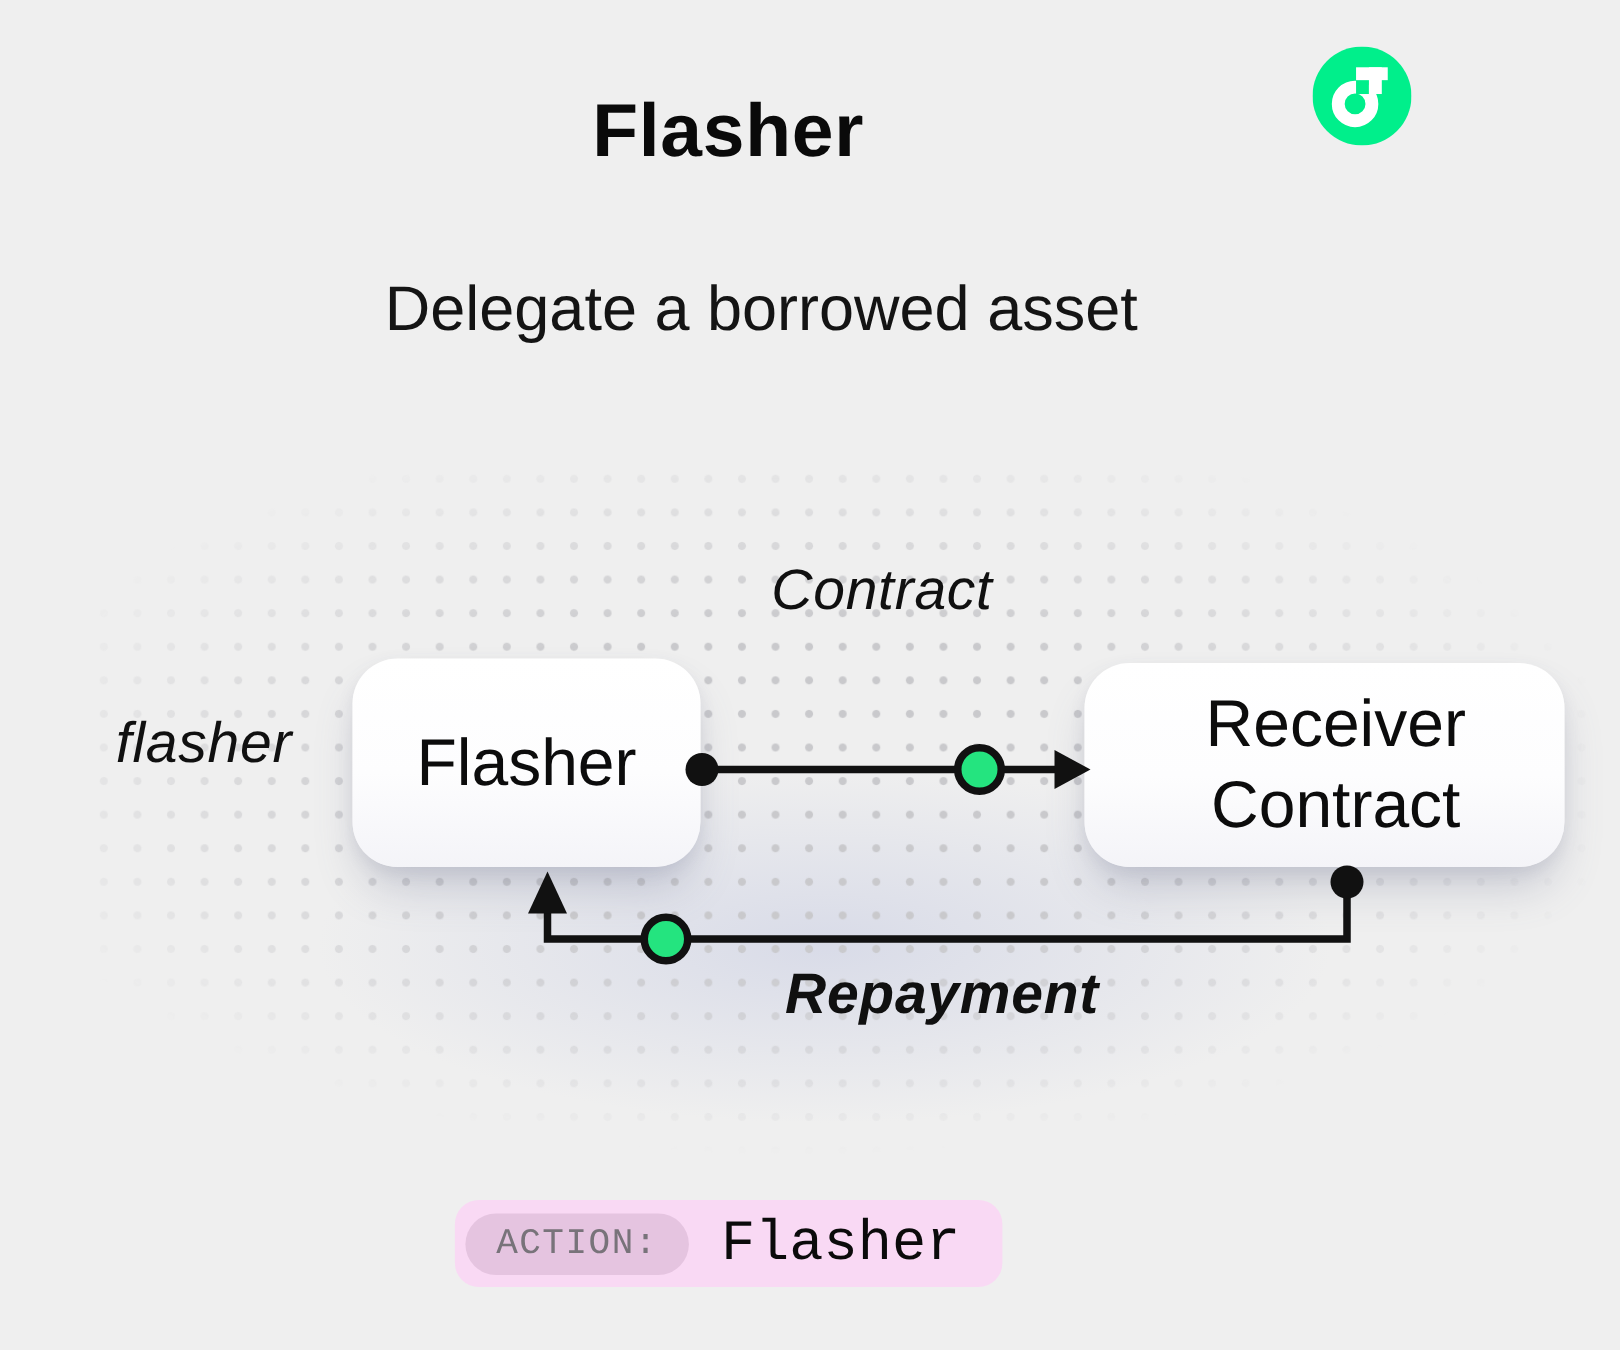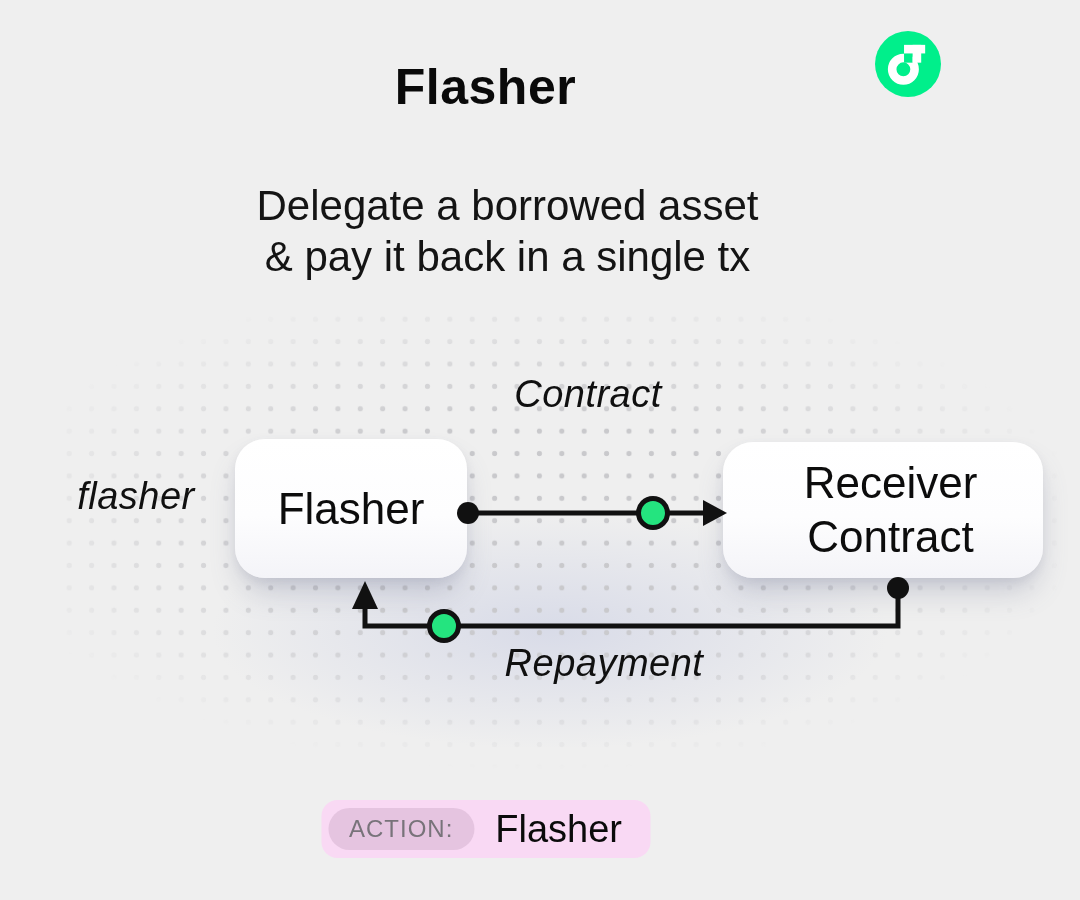"& pay it back in" span { html: <span>&amp; pay it back in a single tx</span> -> none }
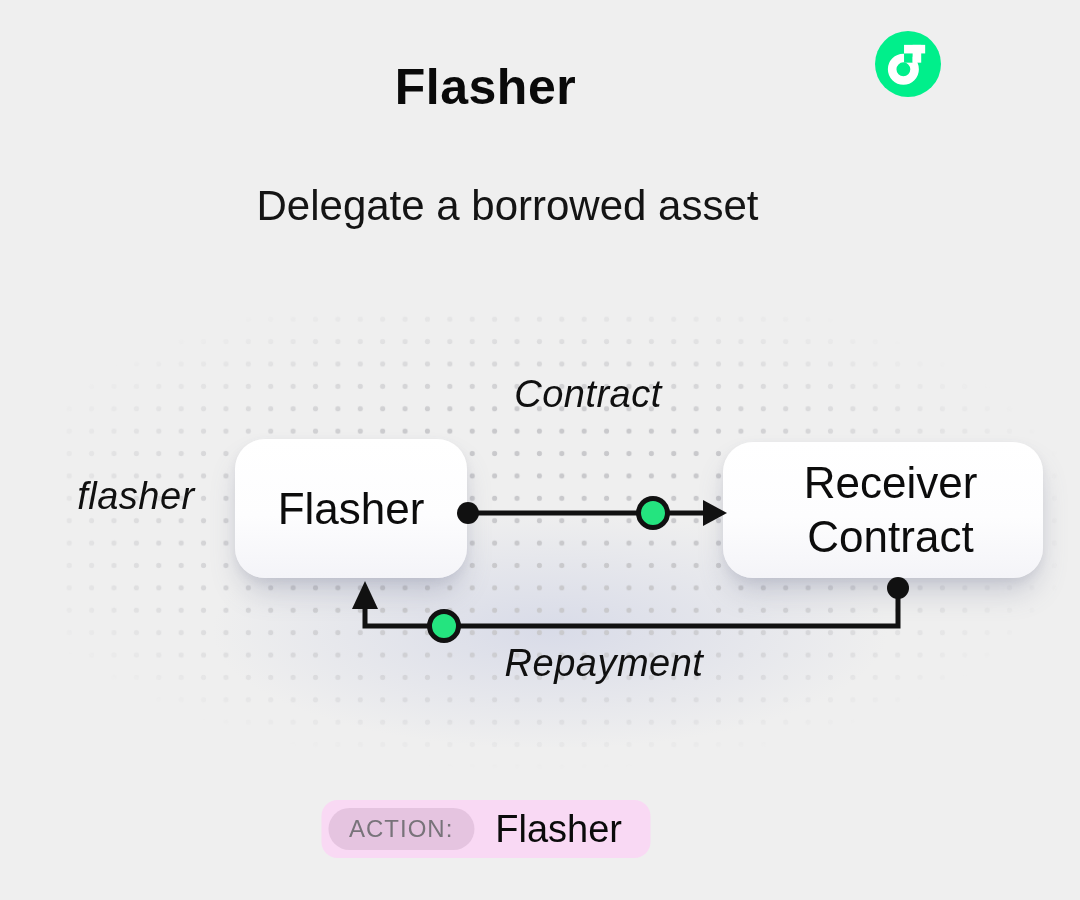"Repayment" .label-repayment { font-weight: none -> bold; left: 454px -> 478px }
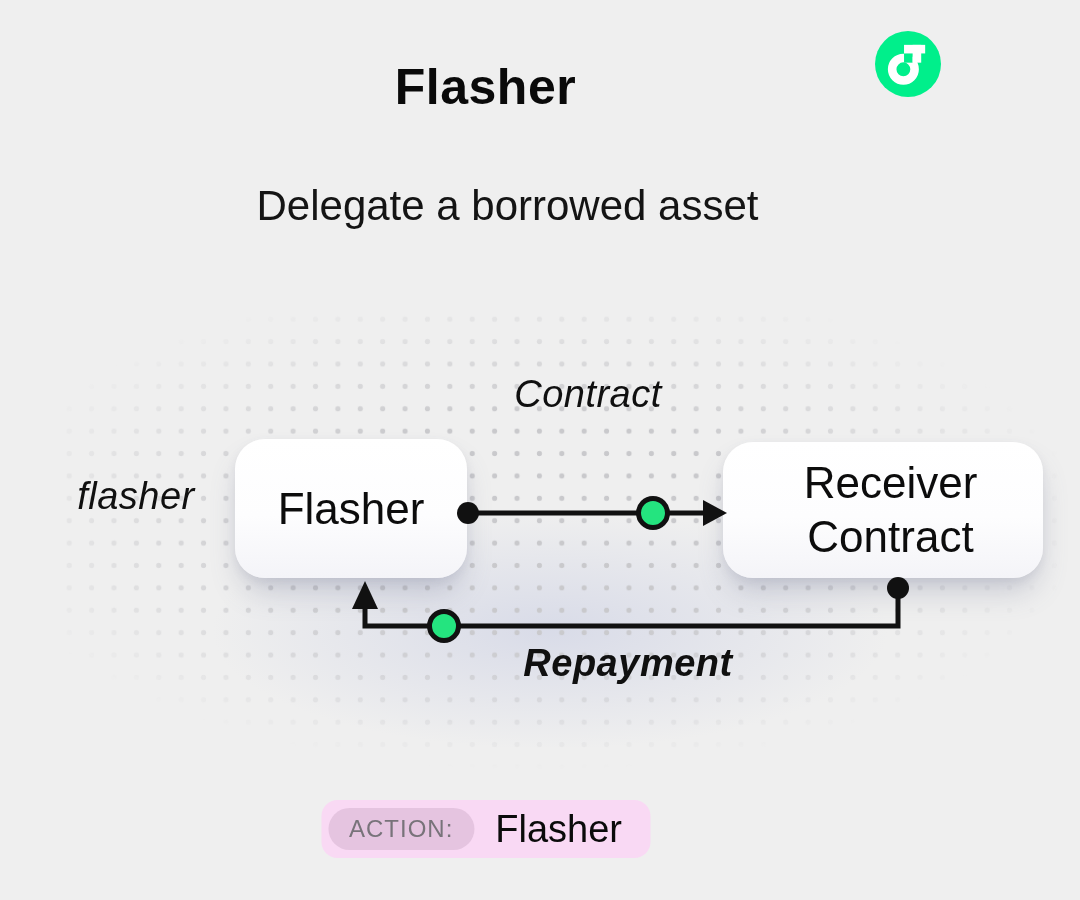"ACTION:" .action-badge { font-family: none -> Liberation Mono, monospace }
